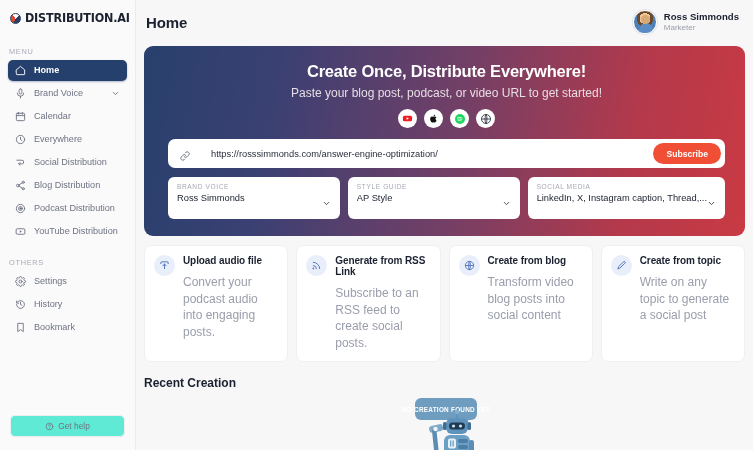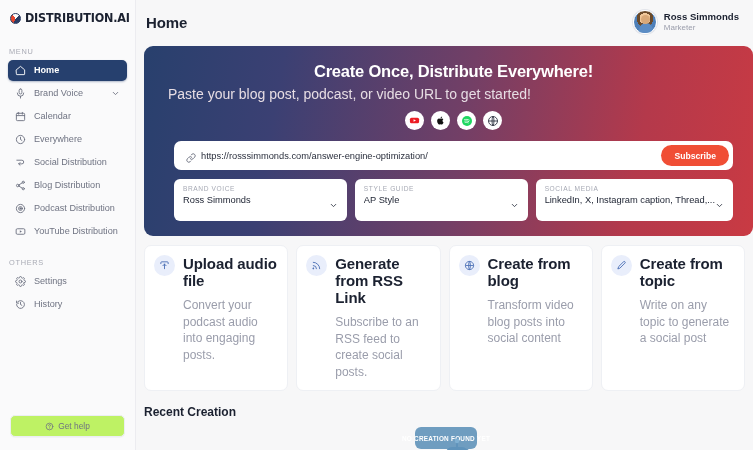"Create Once, Distribute Everywhere!" .hero { margin: 2px 0 0 8px -> 2px 8px 0 8px; padding: 14px 14px 0 24px -> 14px 14px 0 18px }
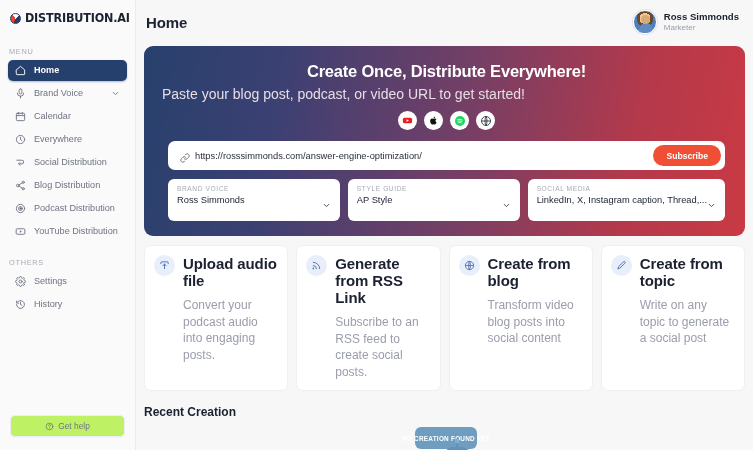"Paste your blog post, podcast," .hero-sub { font-size: 14px -> 12px; text-align: none -> center }
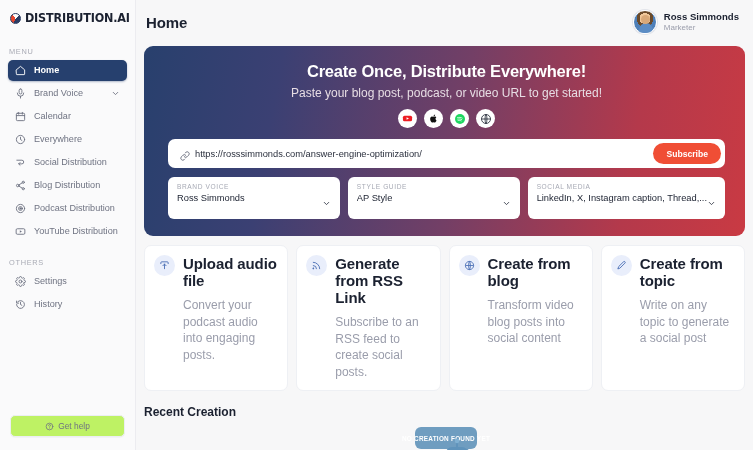"https://rosssimmonds.com/answer-engine-o" .url-bar { gap: 4px -> 20px }
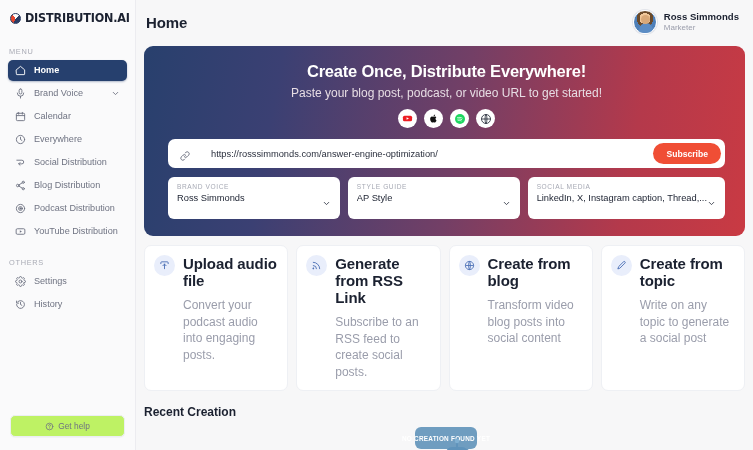"Upload audio file" .card-title { font-size: 15px -> 10px }
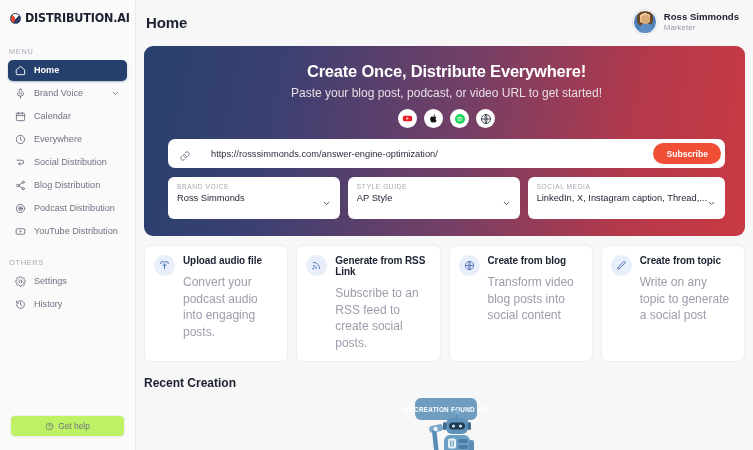"Bookmark" div.nav-item { html: none -> <div> <span> <svg> <path></path> </svg> </span> <span>Bookmark</span> </div> }
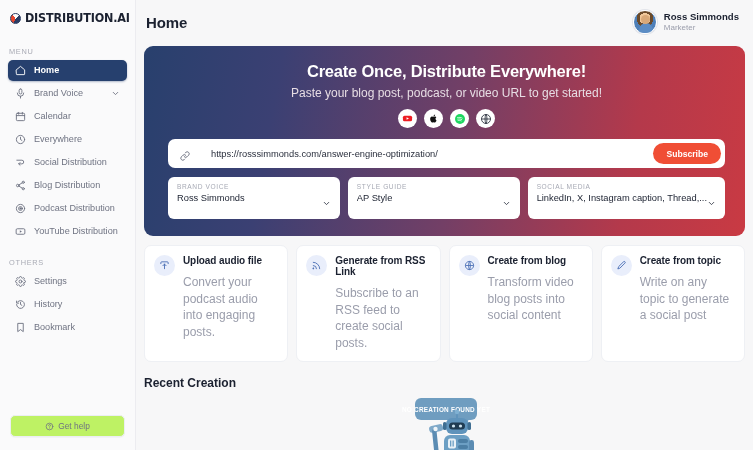"Get help" .help-btn { background: #bef264 -> #5eead4 }
